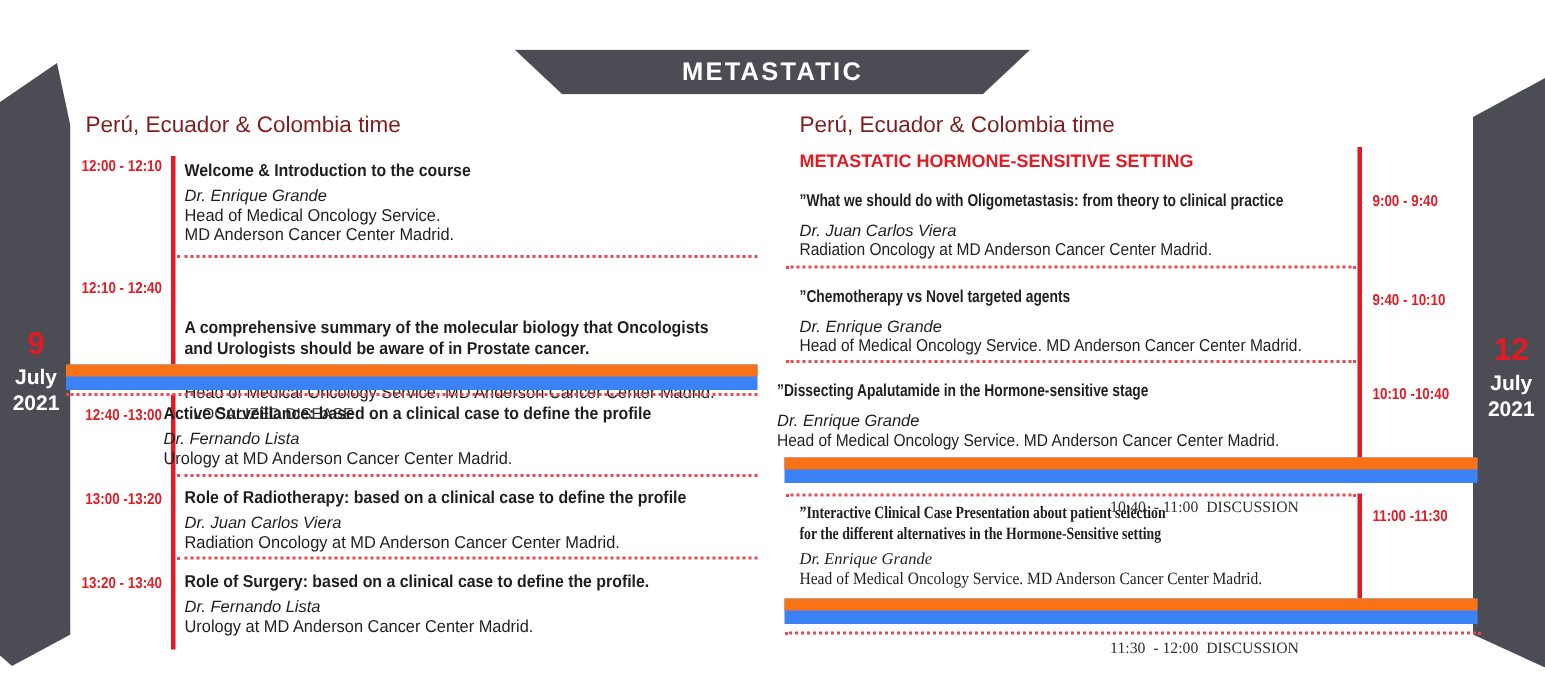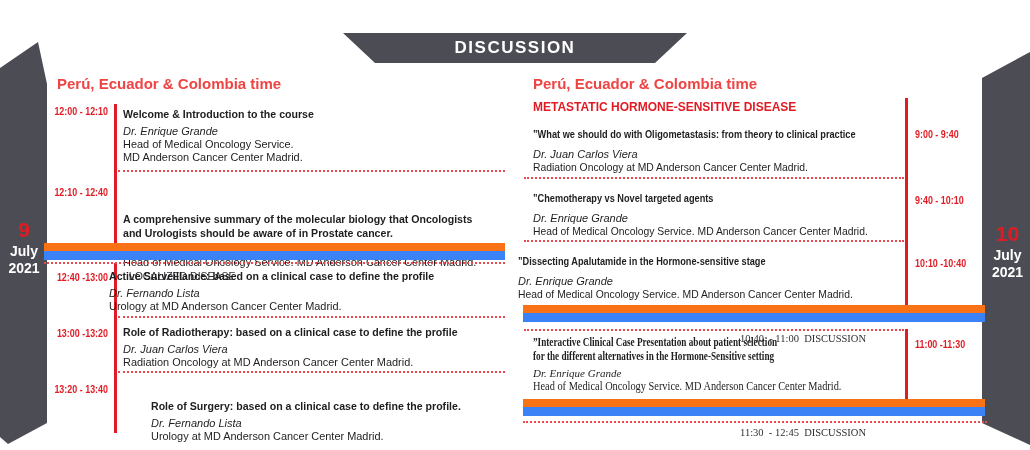"DISCUSSION" span { text: DISCUSSION -> METASTATIC }
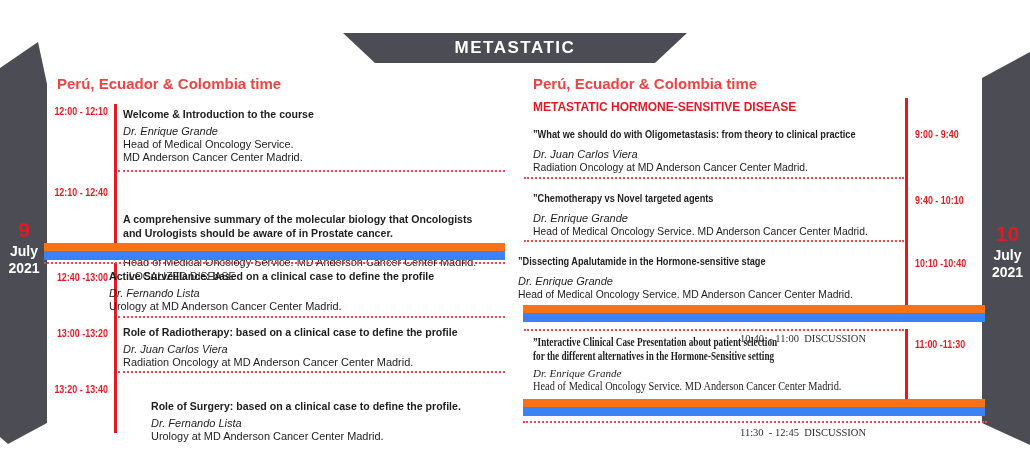"Perú, Ecuador & Colombia time" .tz-title { color: #ef4444 -> #7f1d1d; font-weight: bold -> normal }
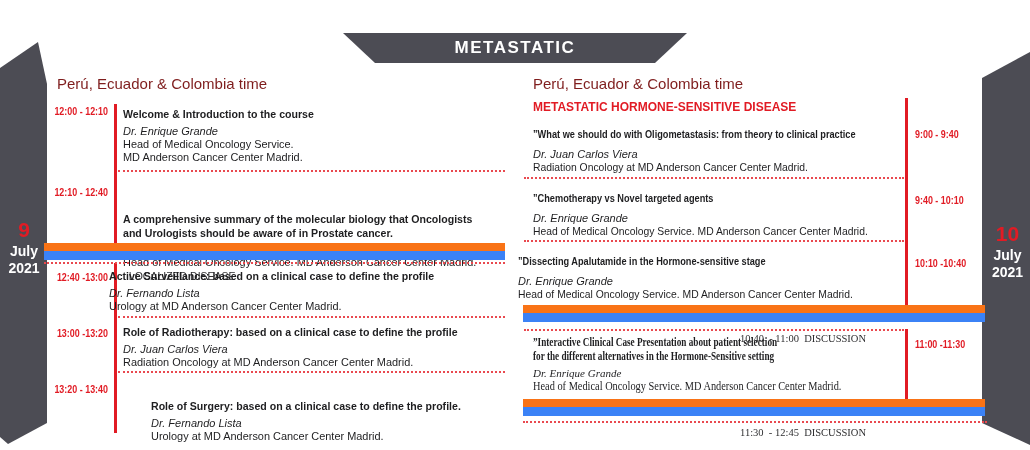"METASTATIC HORMONE-SENSITIVE DISEASE" div.sec-title { text: DISEASE -> SETTING }
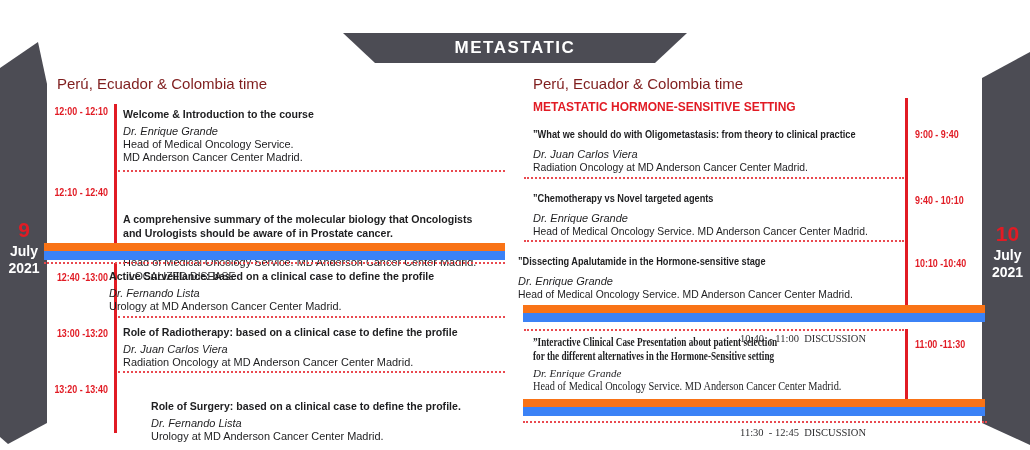"10" div.day { text: 10 -> 12 }
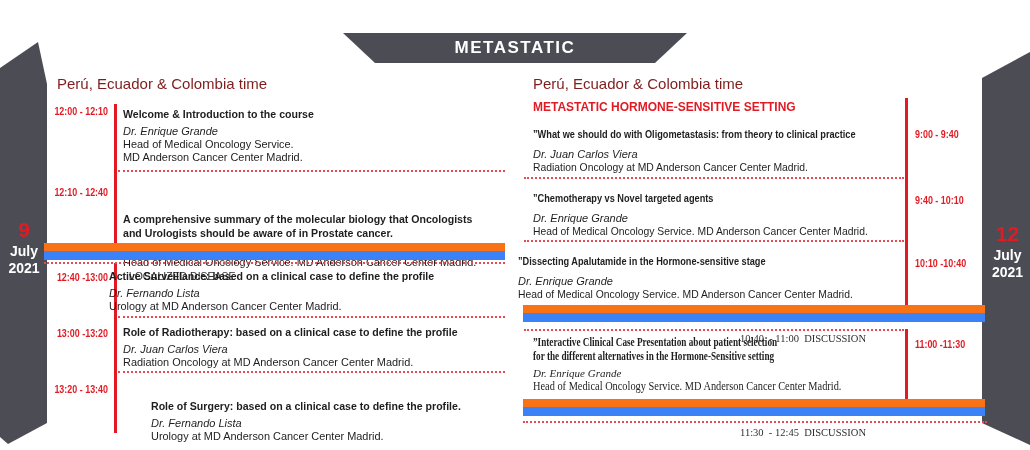"Role of Surgery: based on" div.session { margin-left: 28px -> none; top: 400px -> 382px }
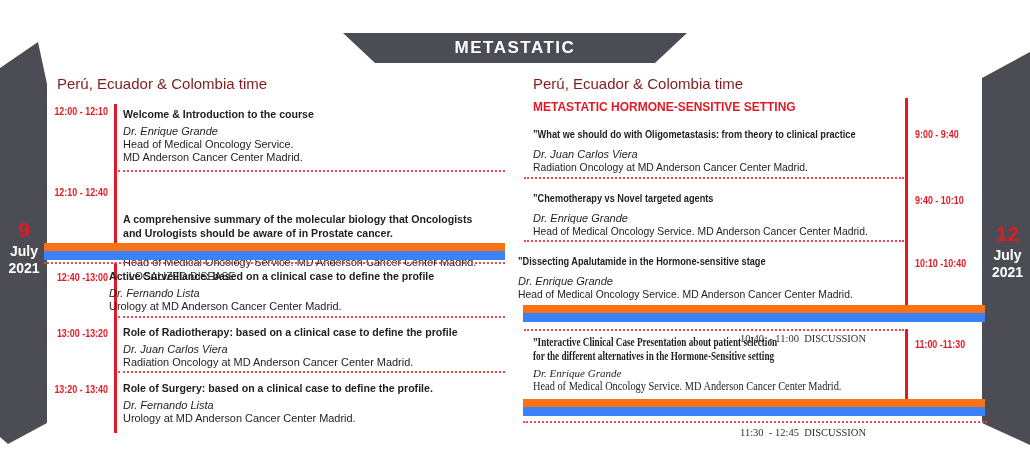"11:30 - 12:45 DISCUSSION" span { text: 12:45 -> 12:00 }
